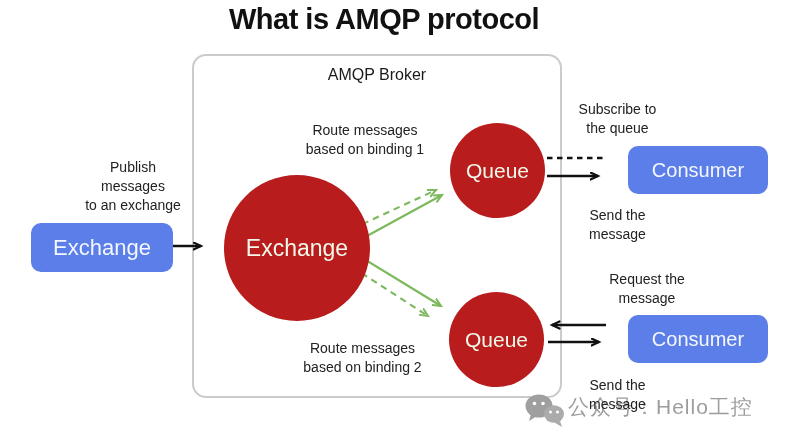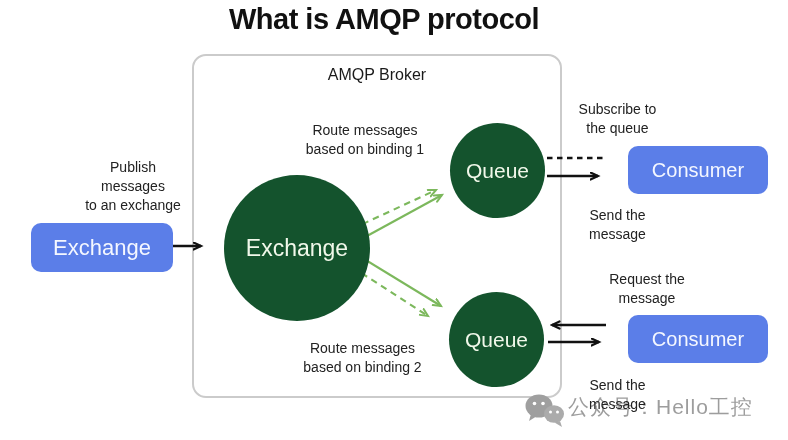"Queue" .node-green { background: #14532d -> #b91c1c }
